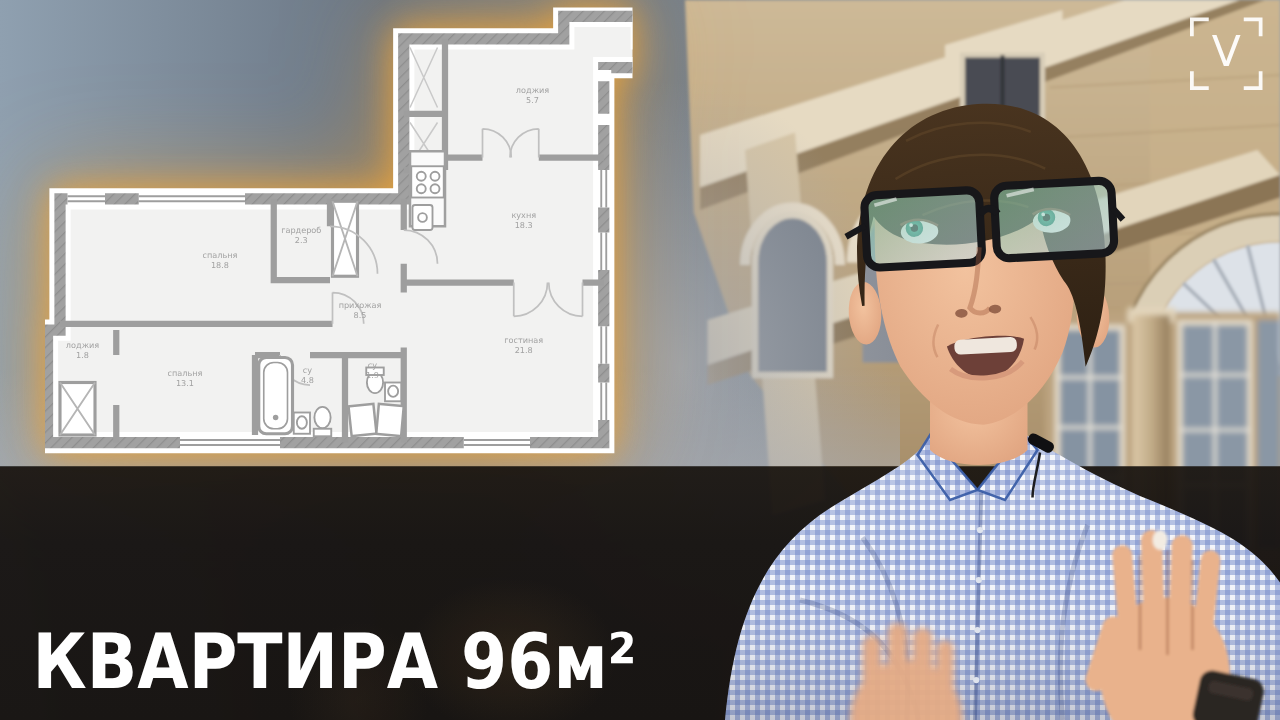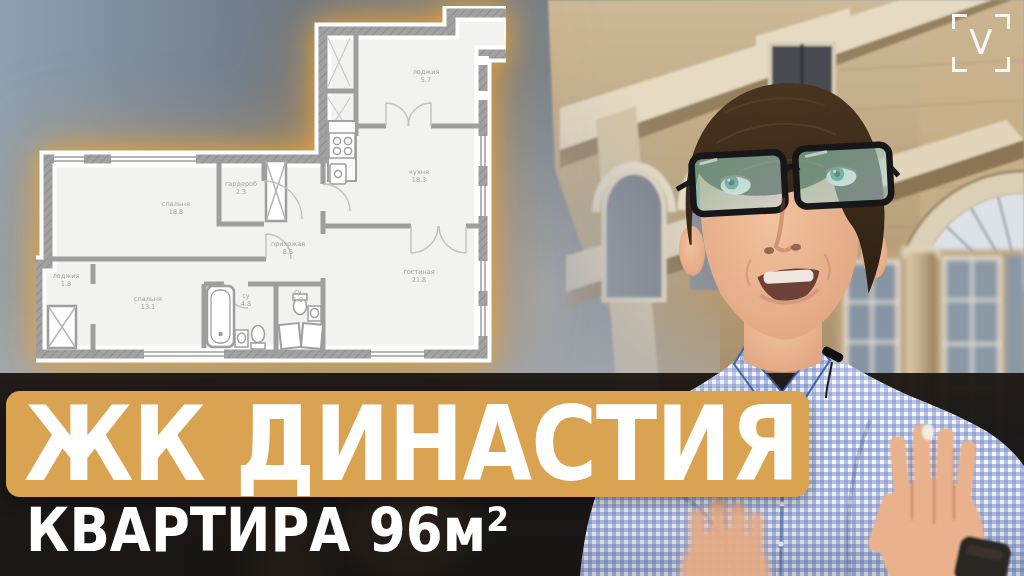"ЖК ДИНАСТИЯ" div.headline { html: <div> <span>ЖК ДИНАСТИЯ</span> </div> -> none }
